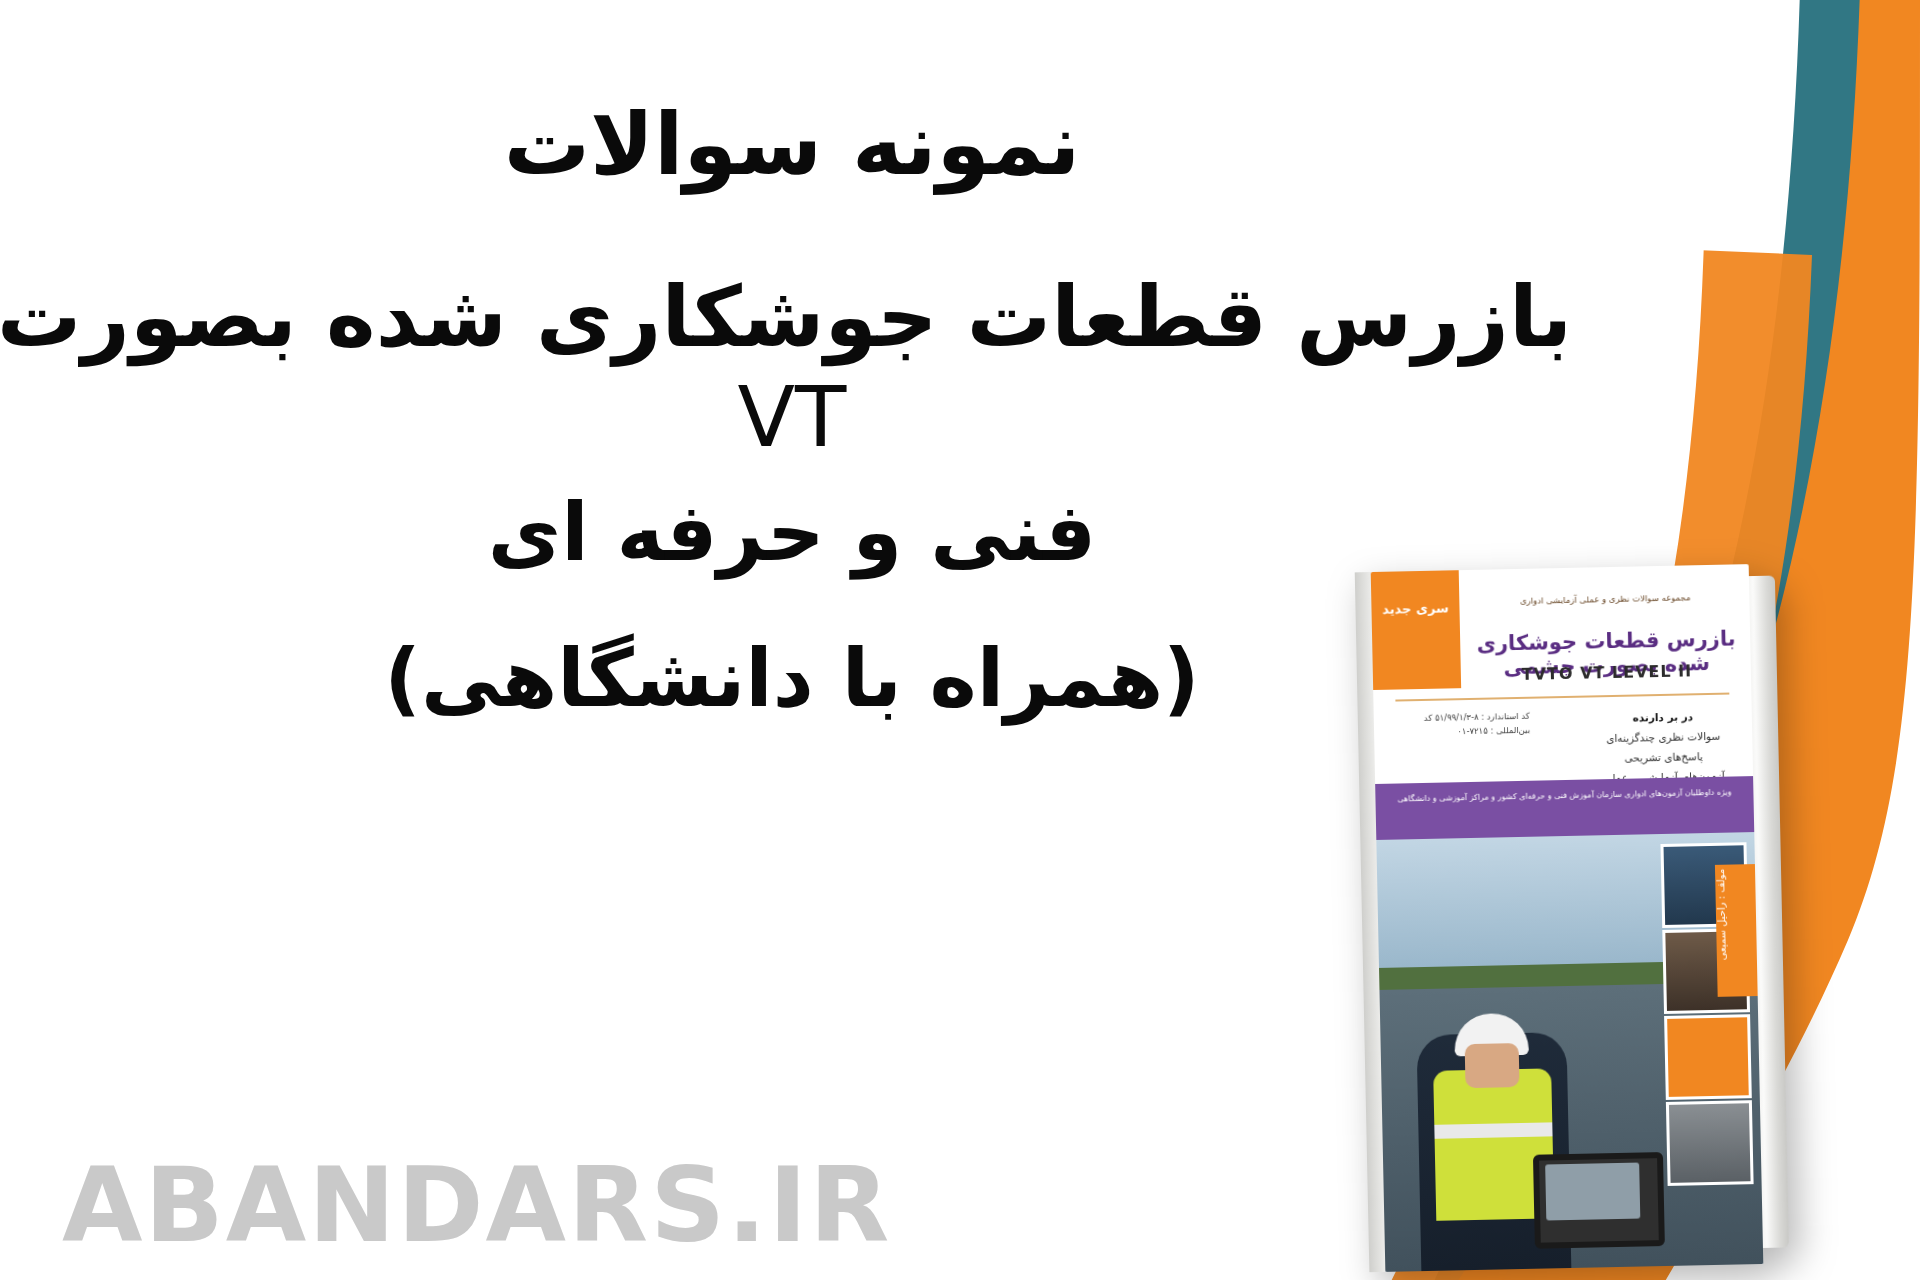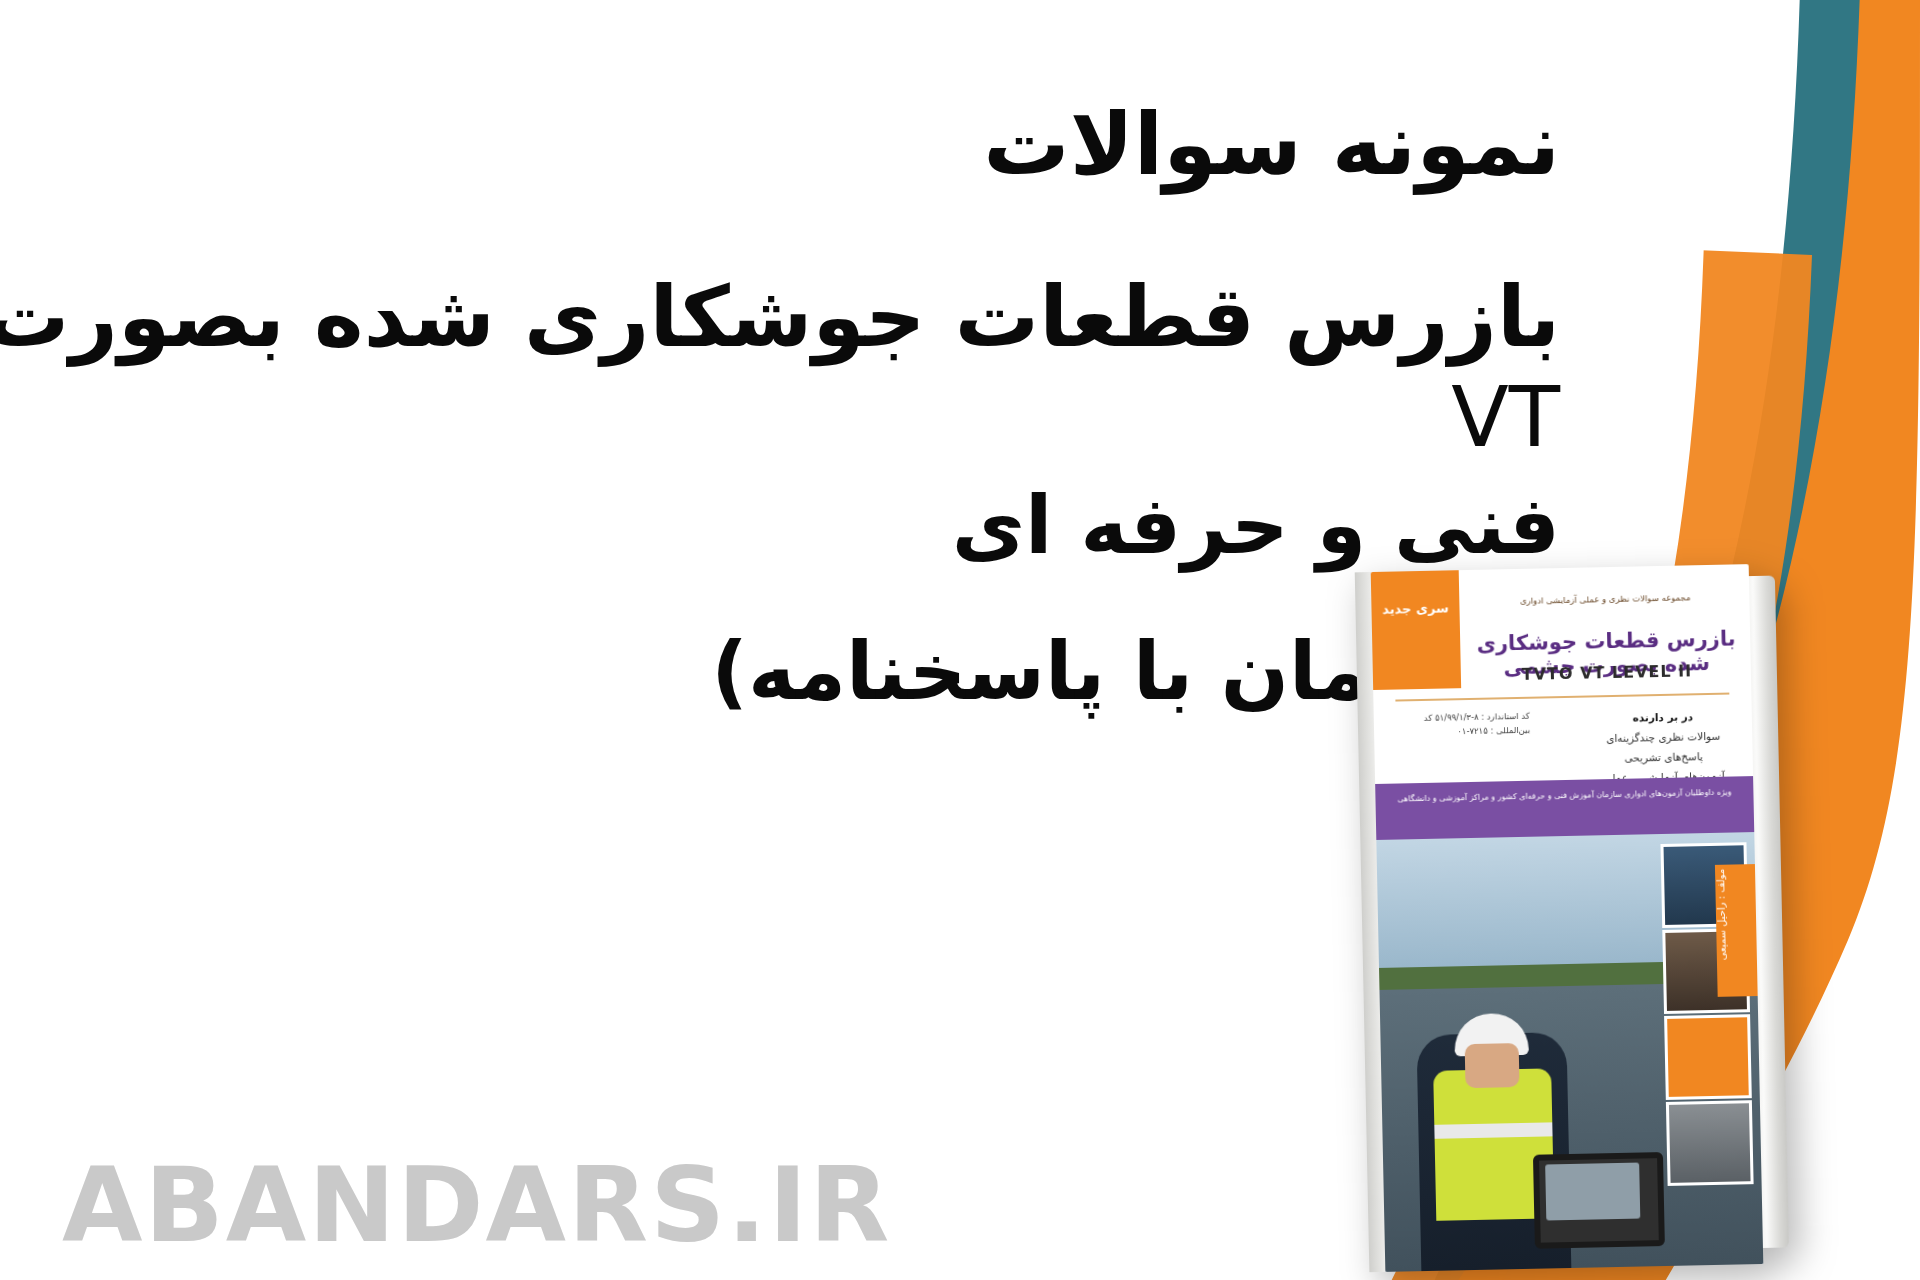"نمونه سوالات" .headline { left: 0 -> 12px; text-align: right -> center }
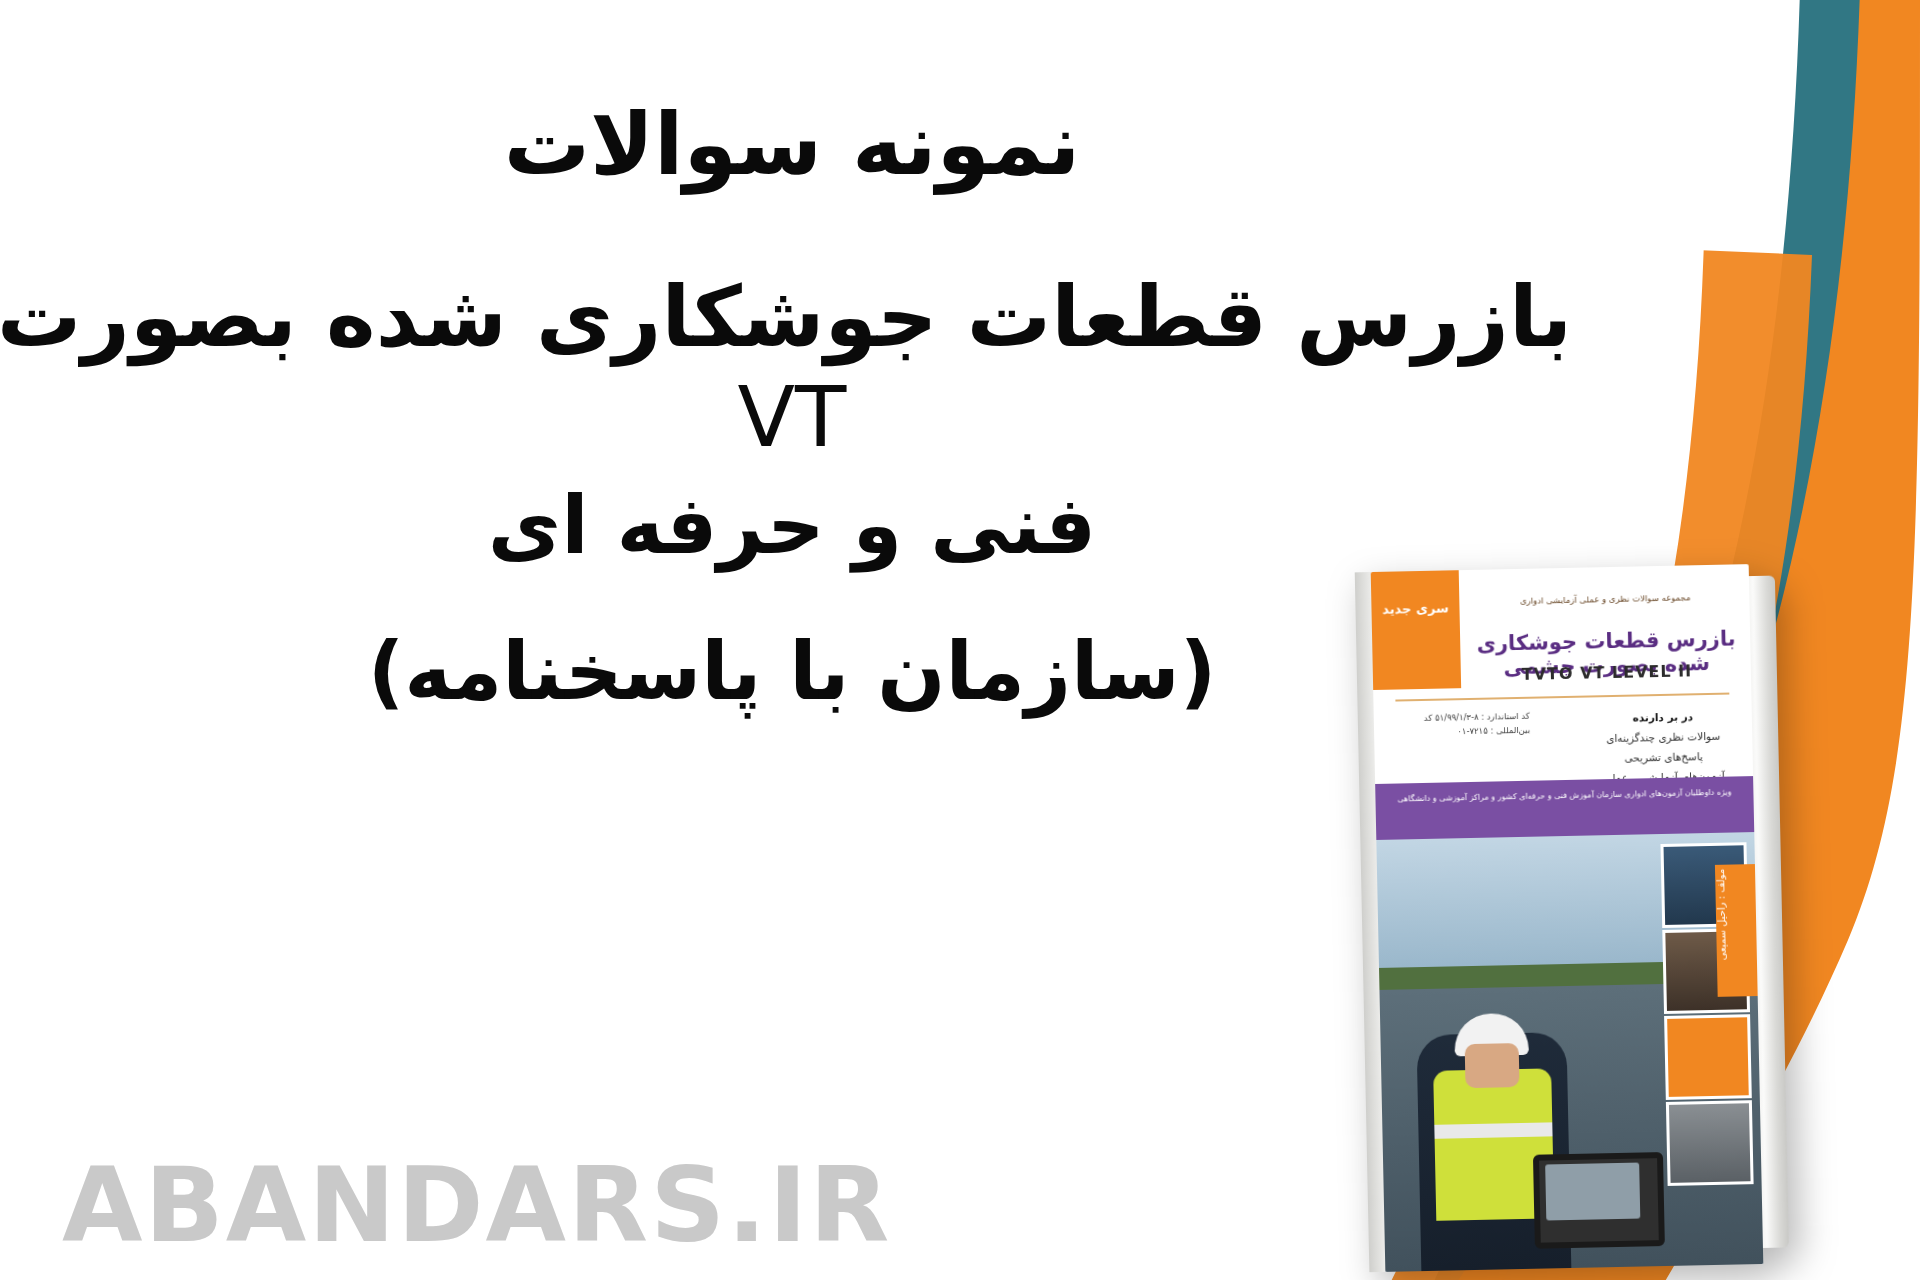"VT" .l3 { margin-bottom: 17px -> 24px }
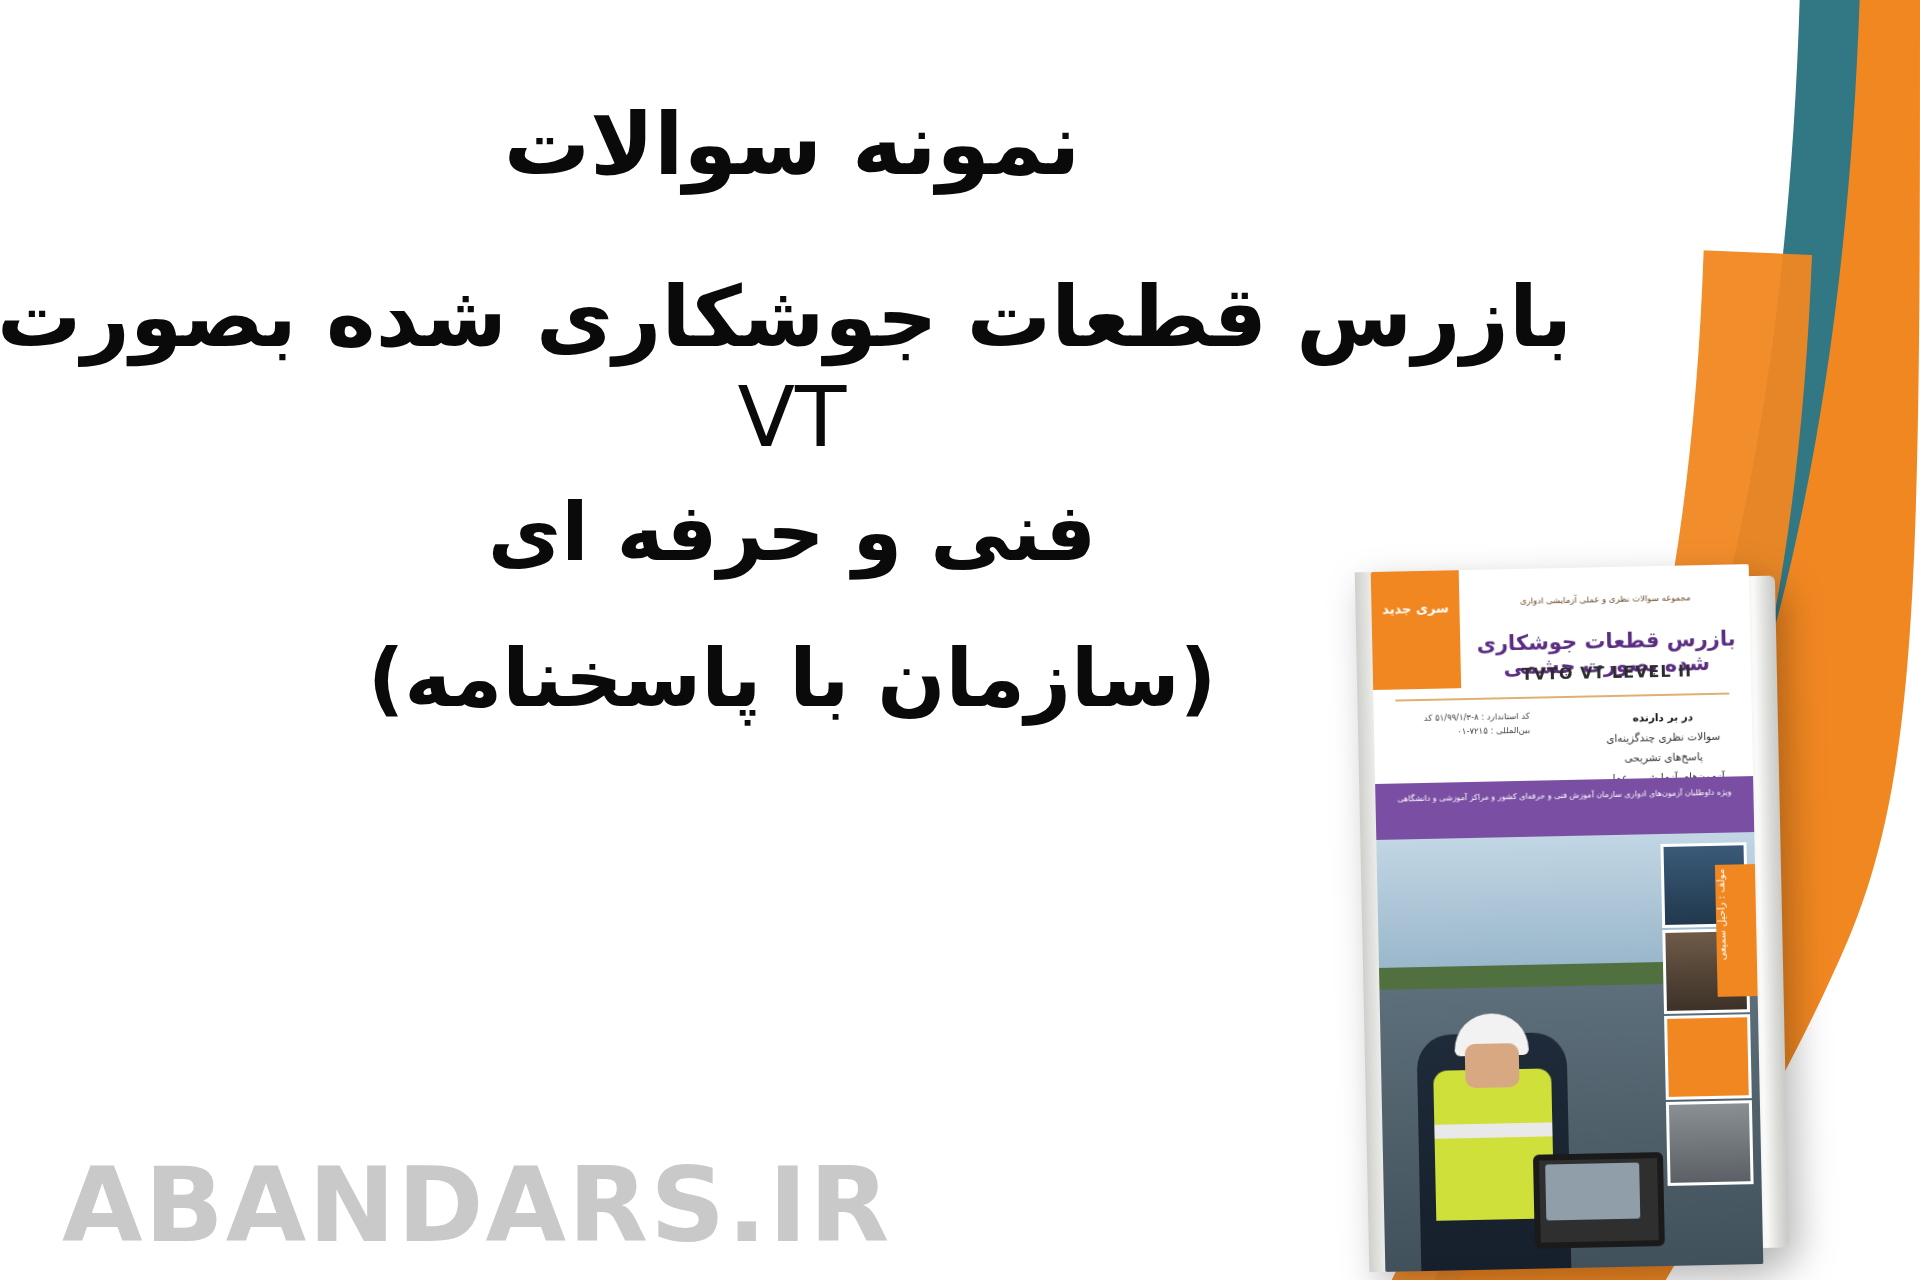"(سازمان با پاسخنامه)" div.line { text: سازمان با پاسخنامه -> همراه با دانشگاهی }
